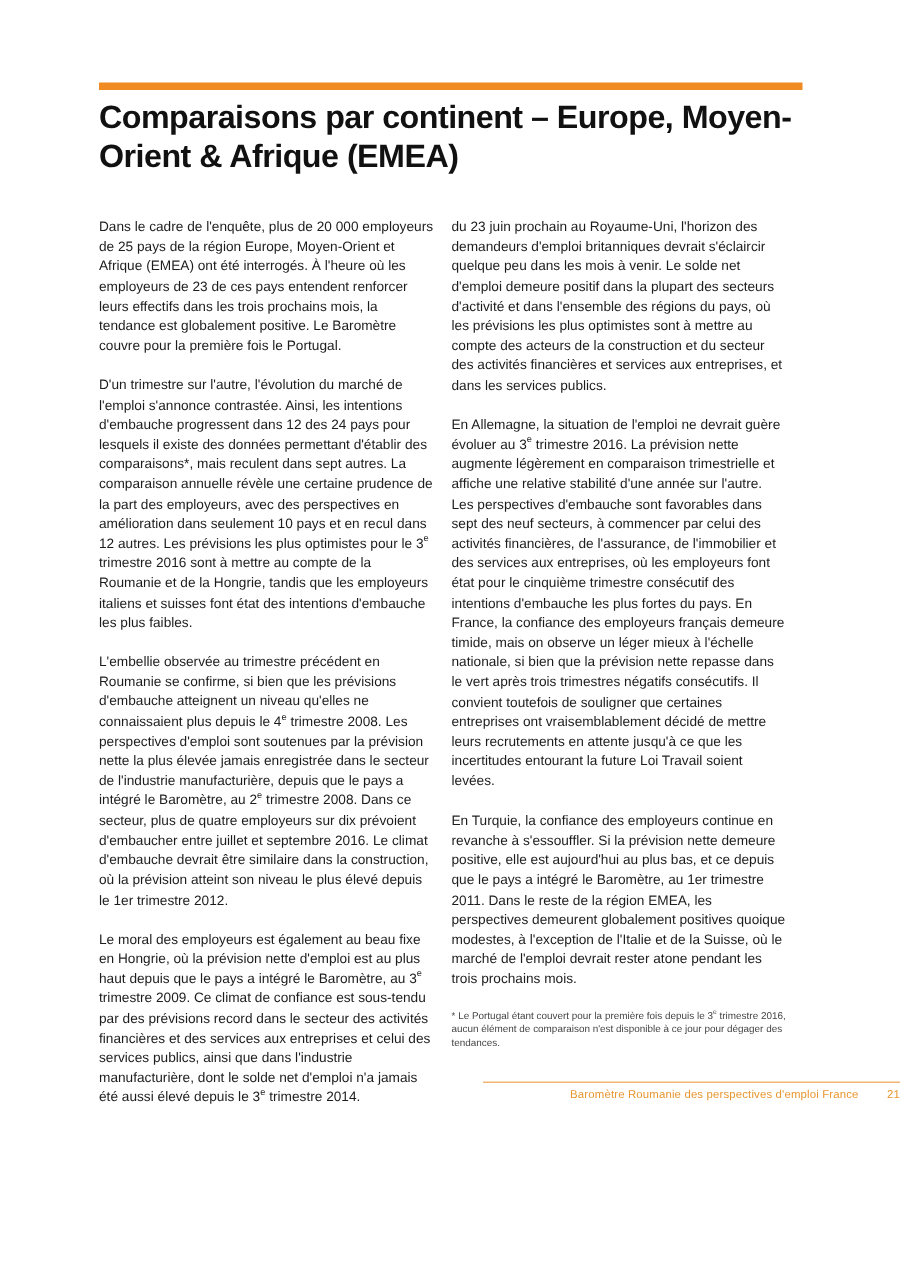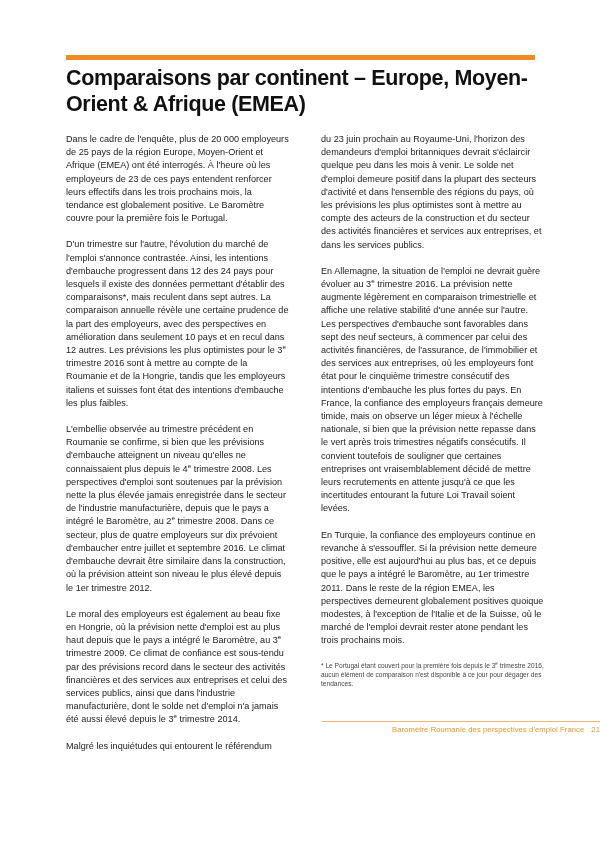"Dans le cadre de l'enquête," .columns { gap: 32px -> 12px; top: 133px -> 145px }
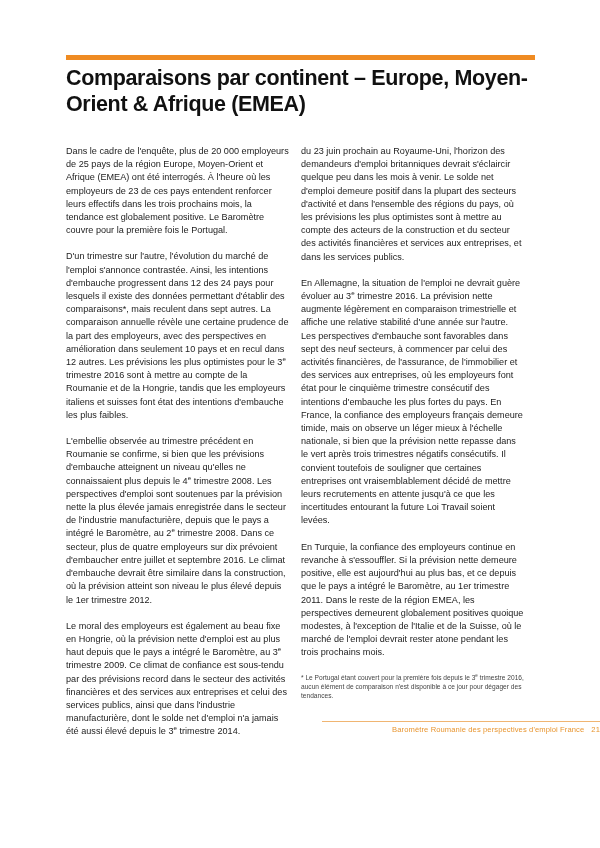"21" .footer-page { margin-left: 7px -> 19px }
